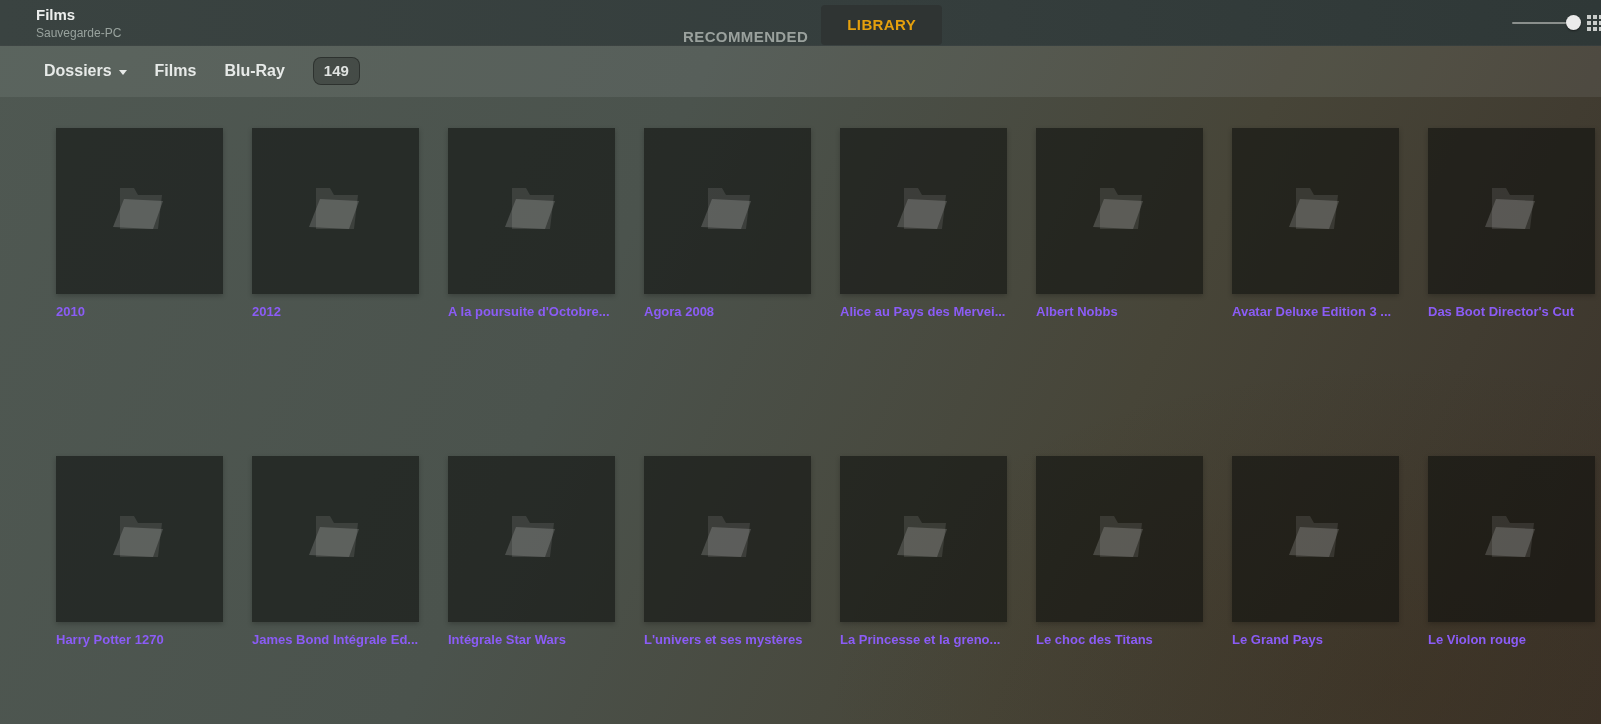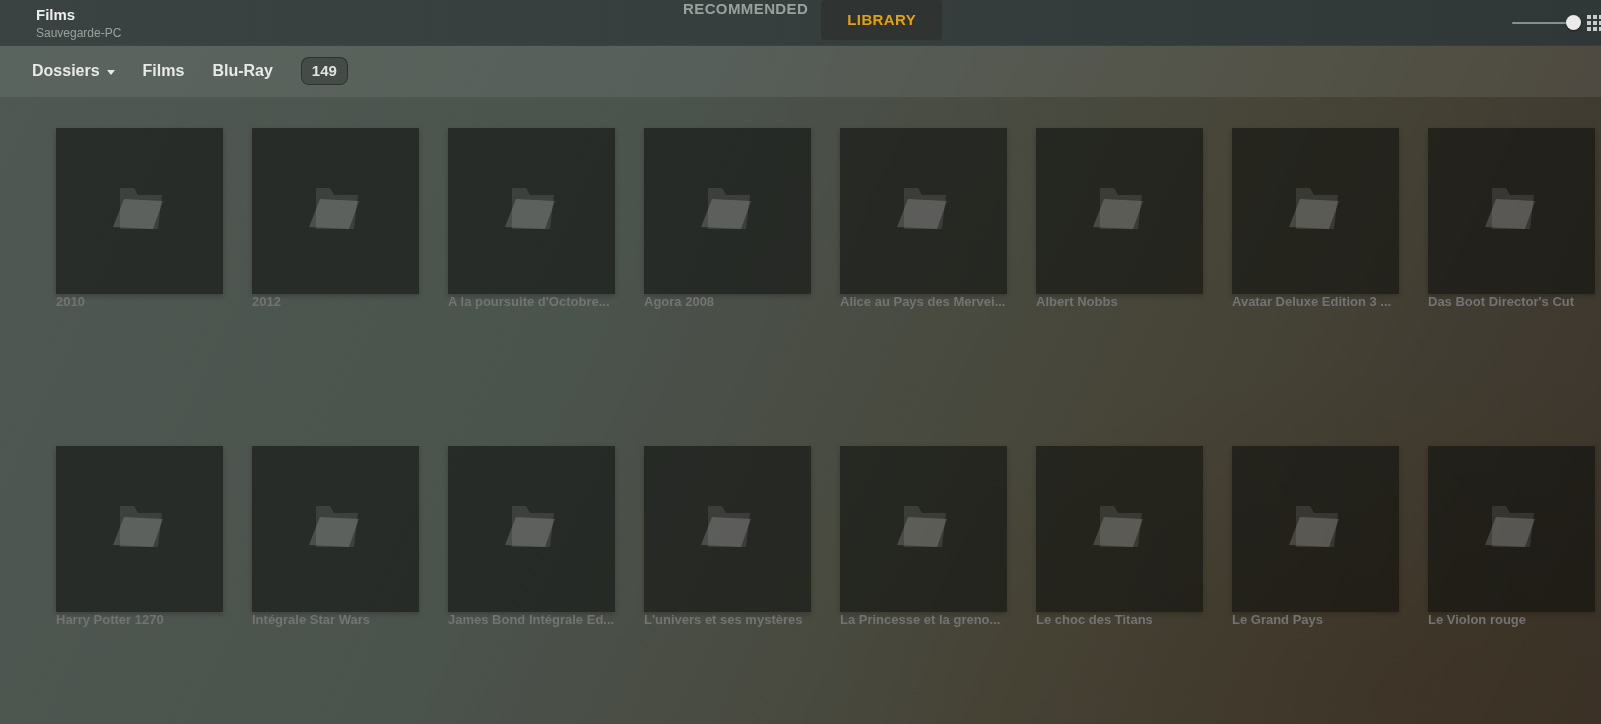"RECOMMENDED" .center-tabs { align-items: flex-start -> flex-end }
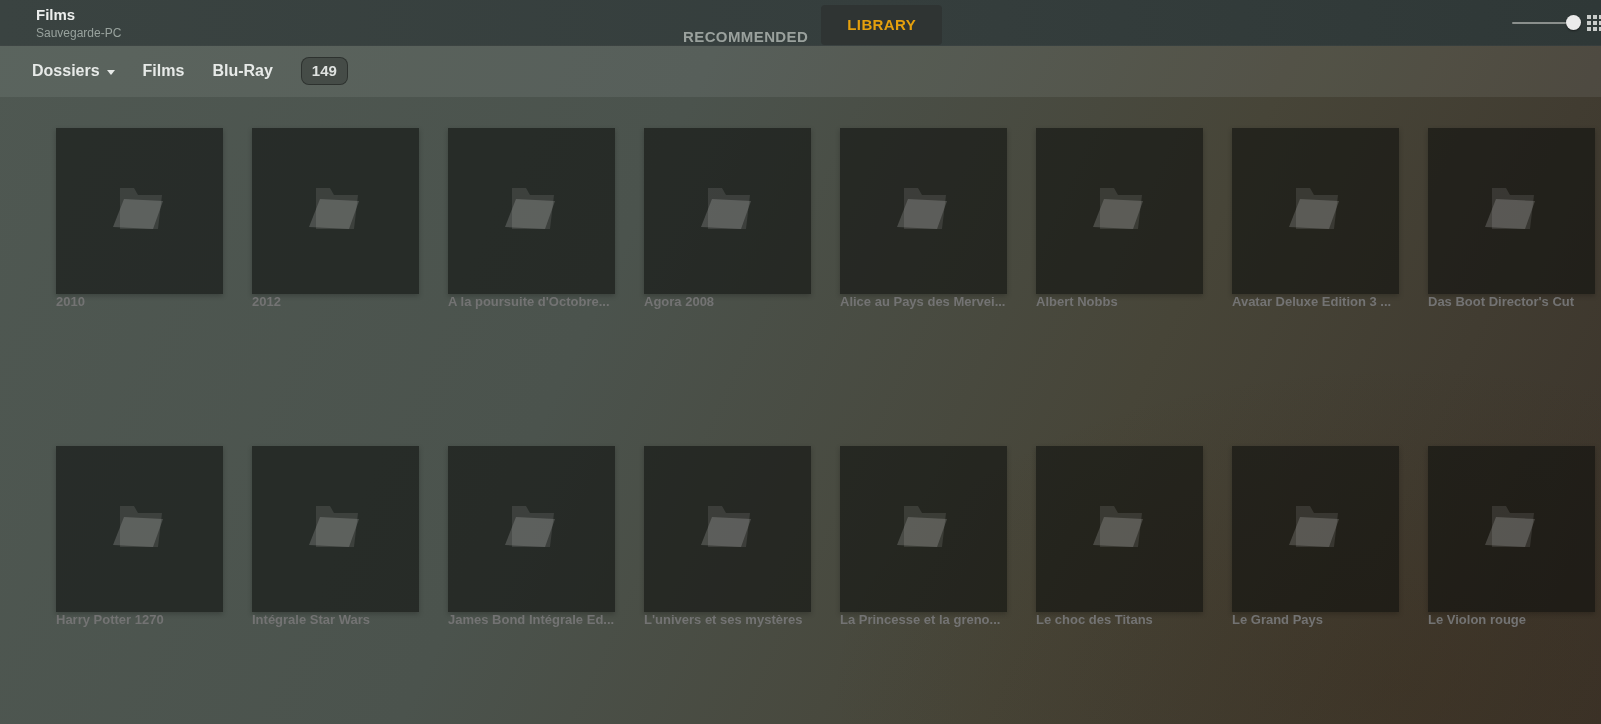"Dossiers" .toolbar { padding-left: 32px -> 44px }
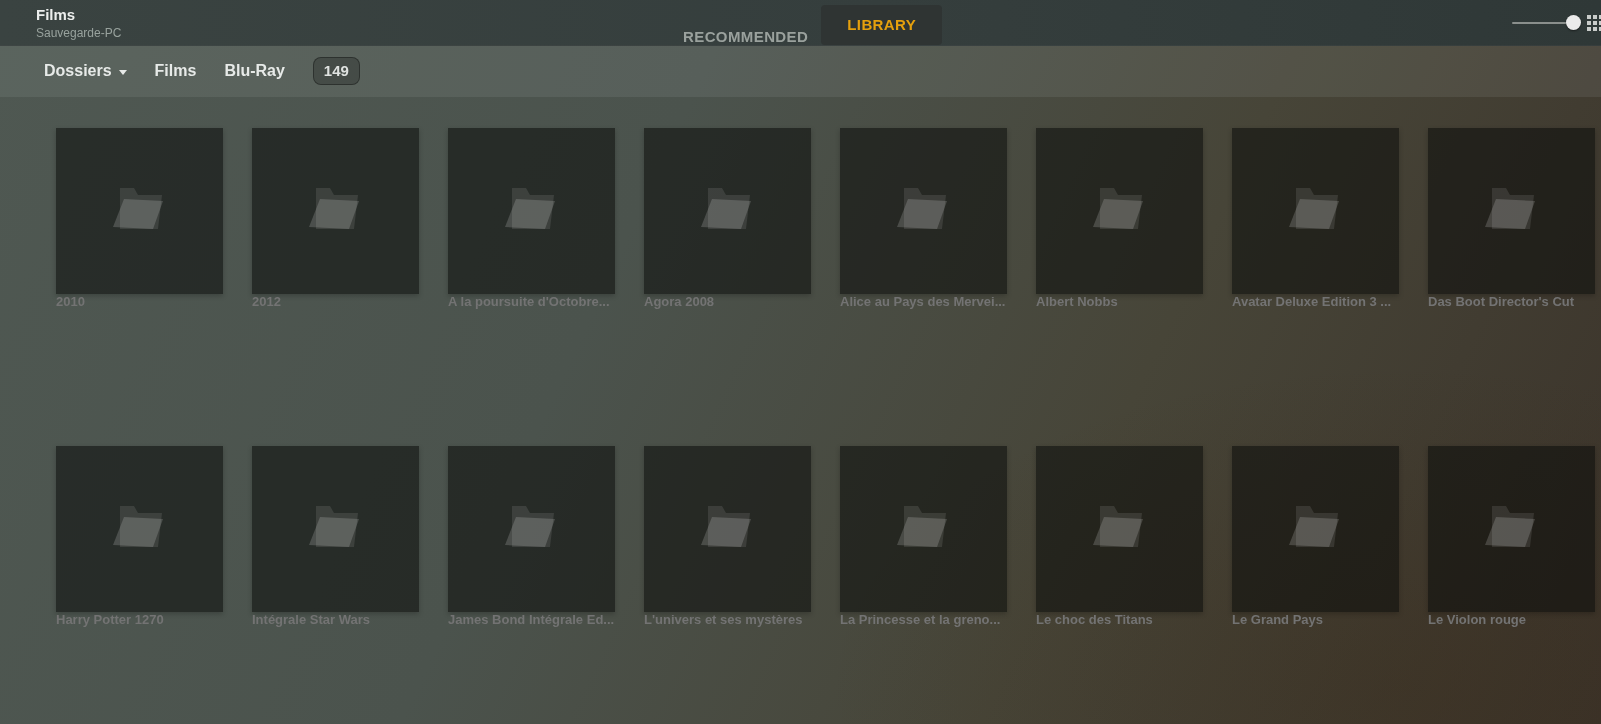"2010" .cell .label { color: #737373 -> #8b5cf6; margin-top: none -> 10px }
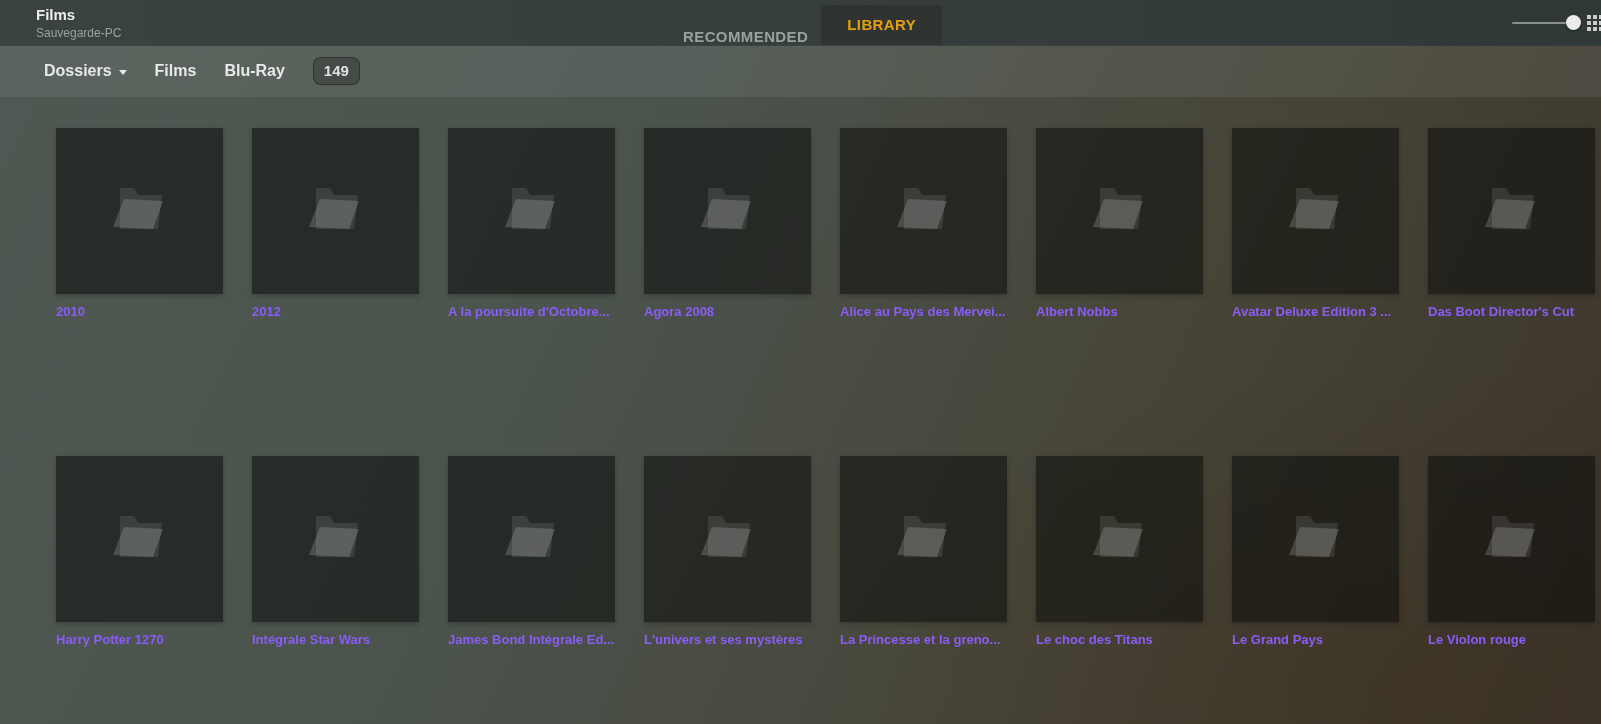"Intégrale Star Wars" div.cell { order: before "James Bond Intégrale Ed..." -> after "James Bond Intégrale Ed..." }
